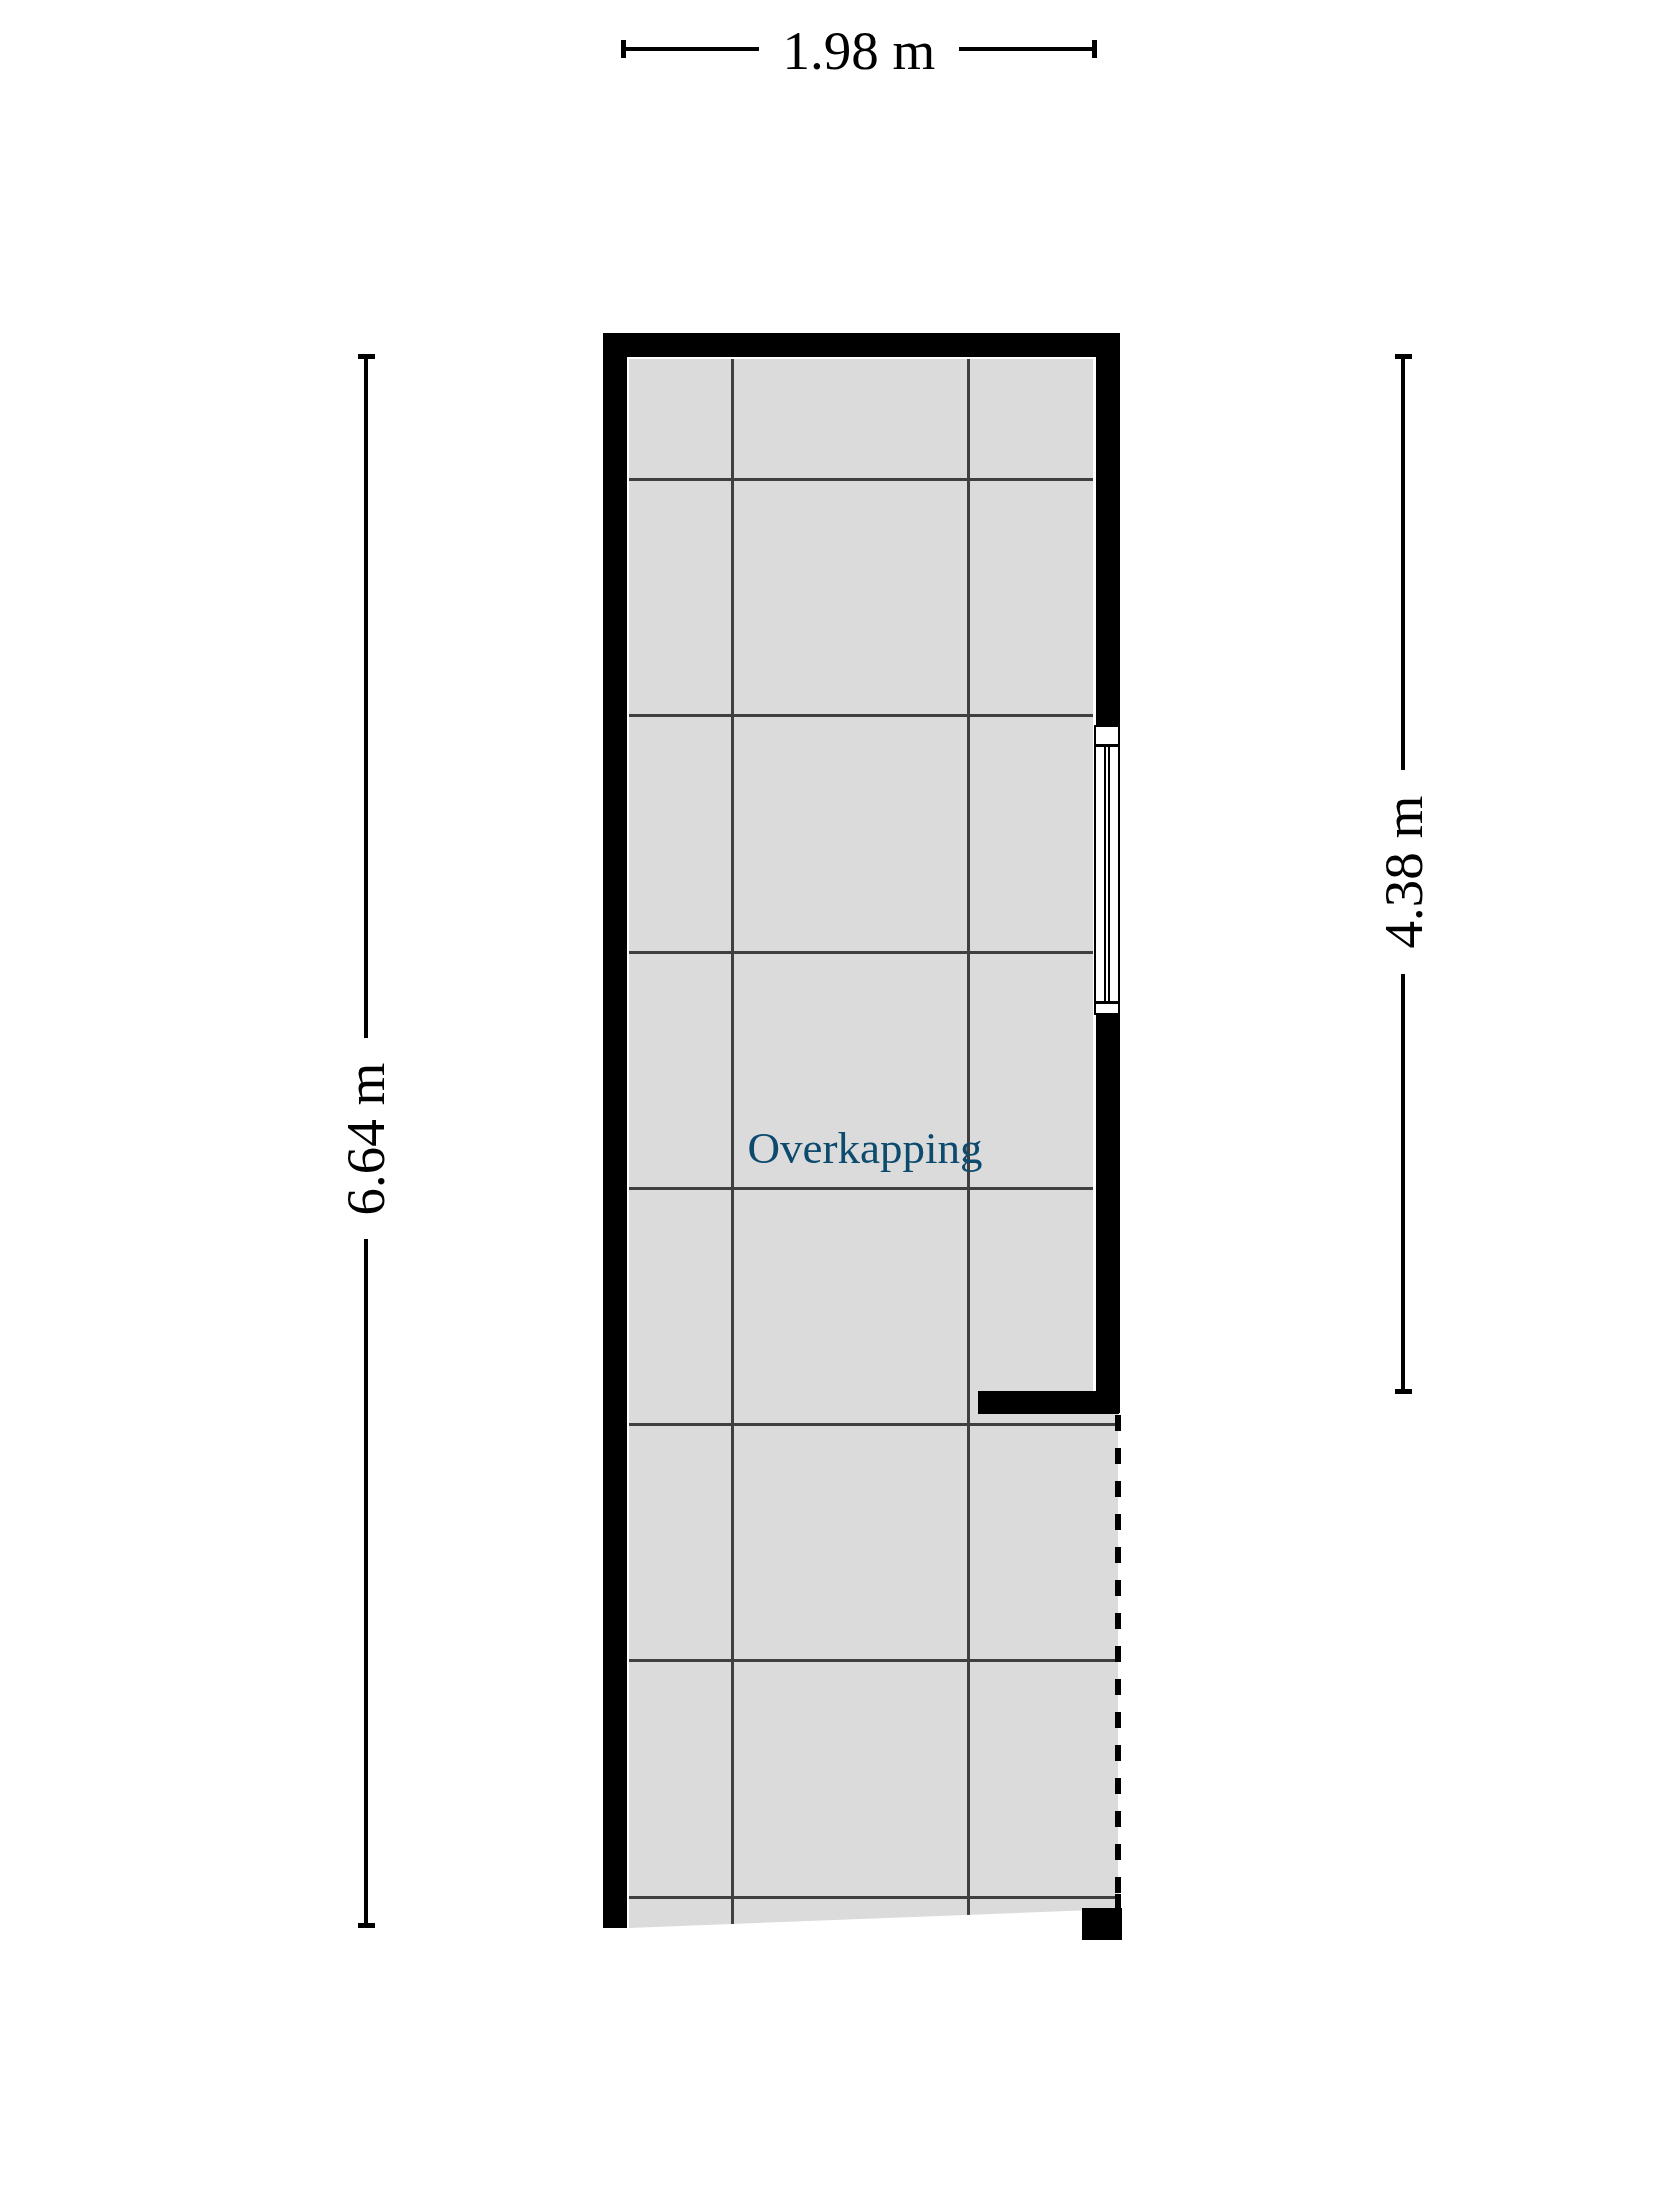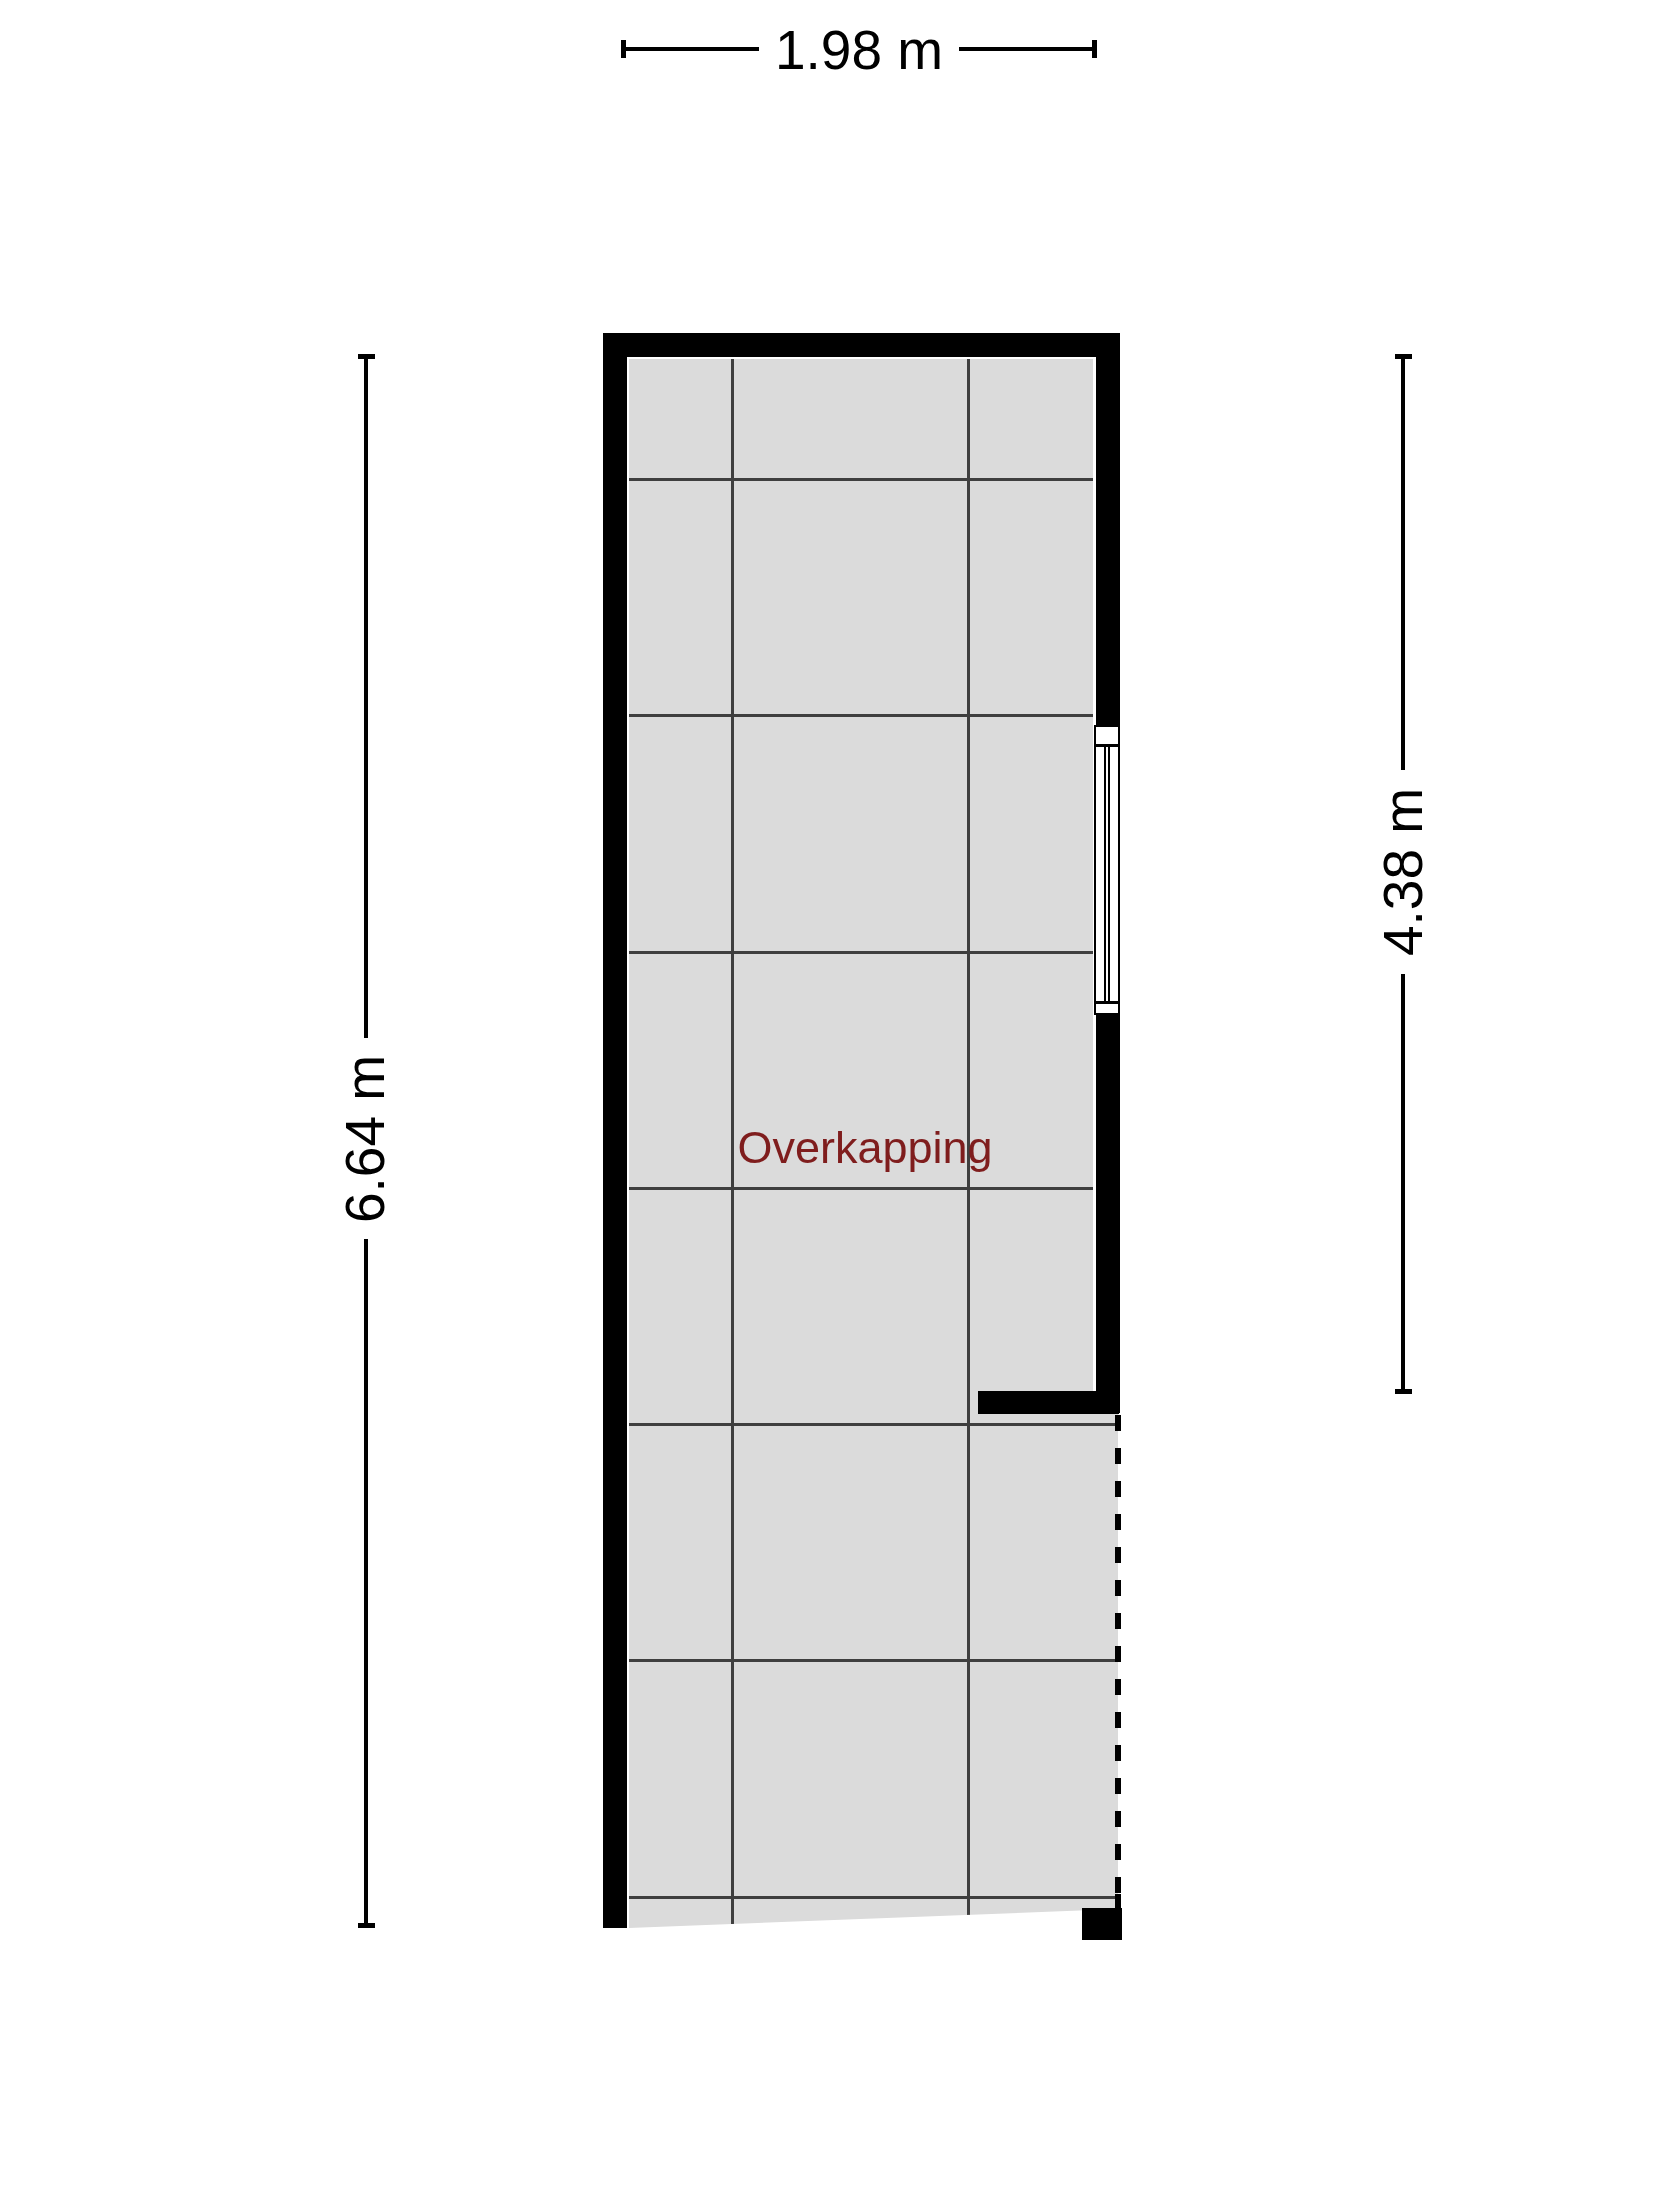"1.98 m" div.abs { font-family: none -> Liberation Serif, serif }
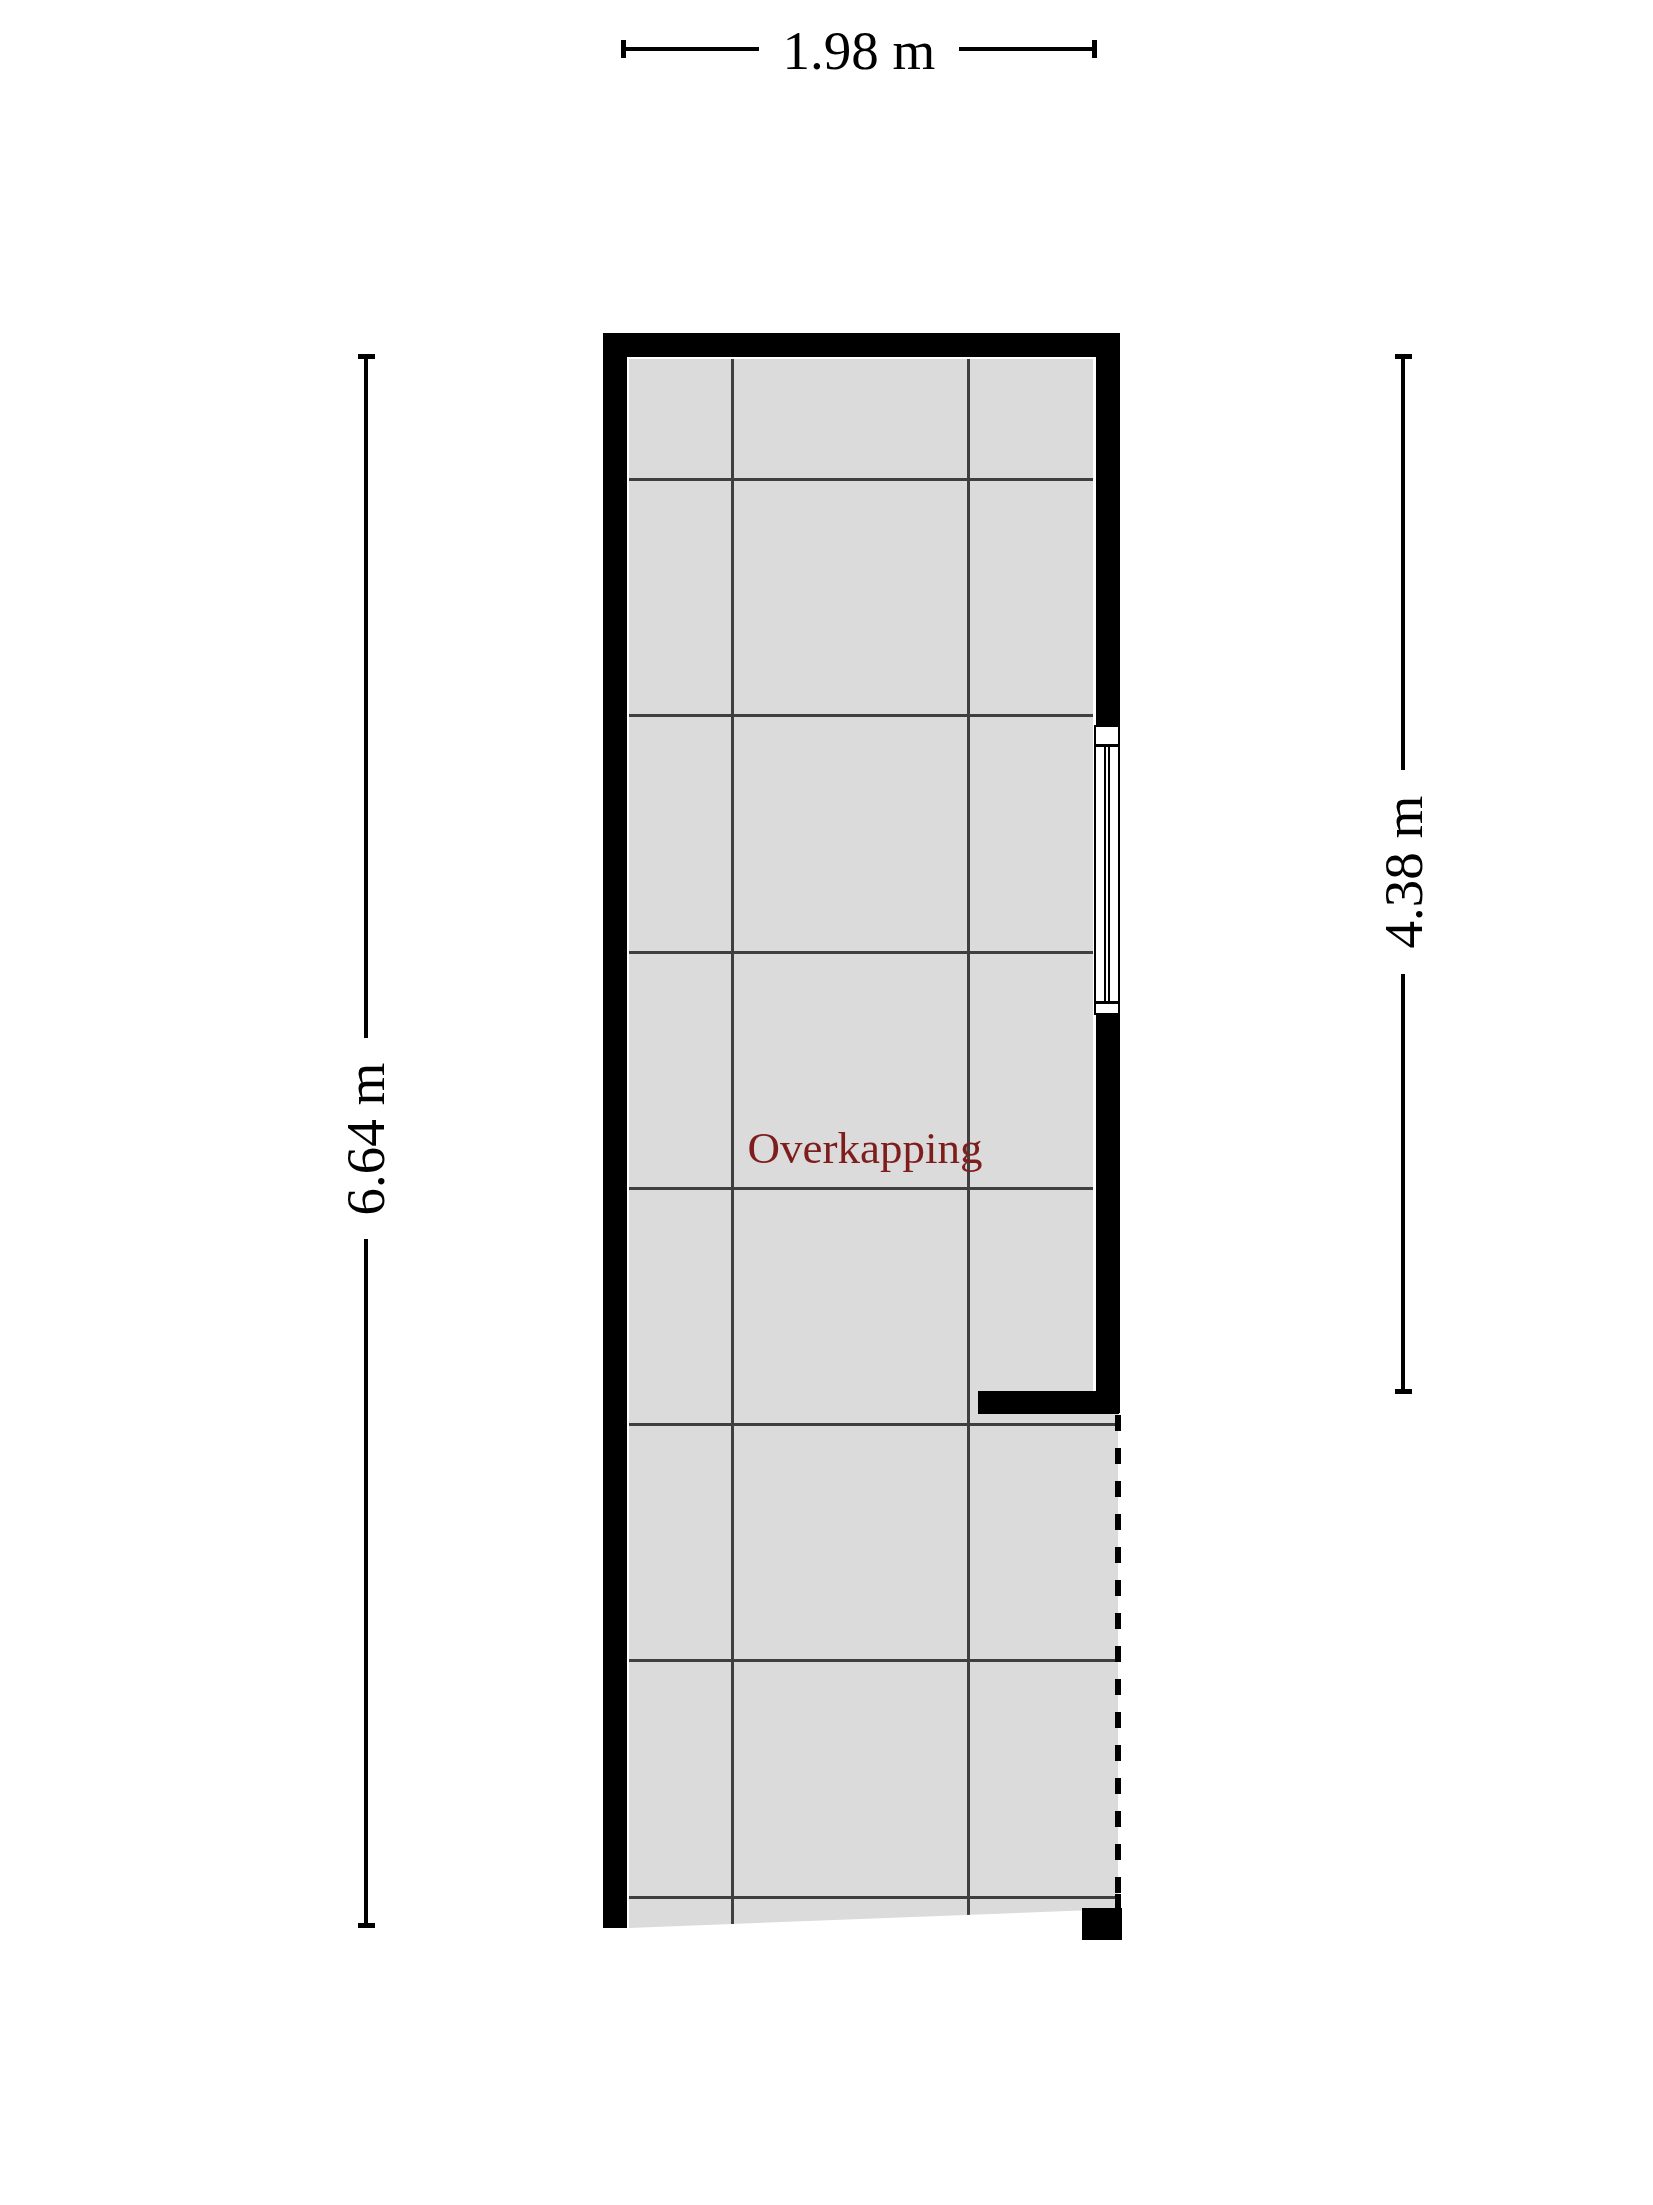"Overkapping" #room-label { color: #7f1d1d -> #0c4a6e }
